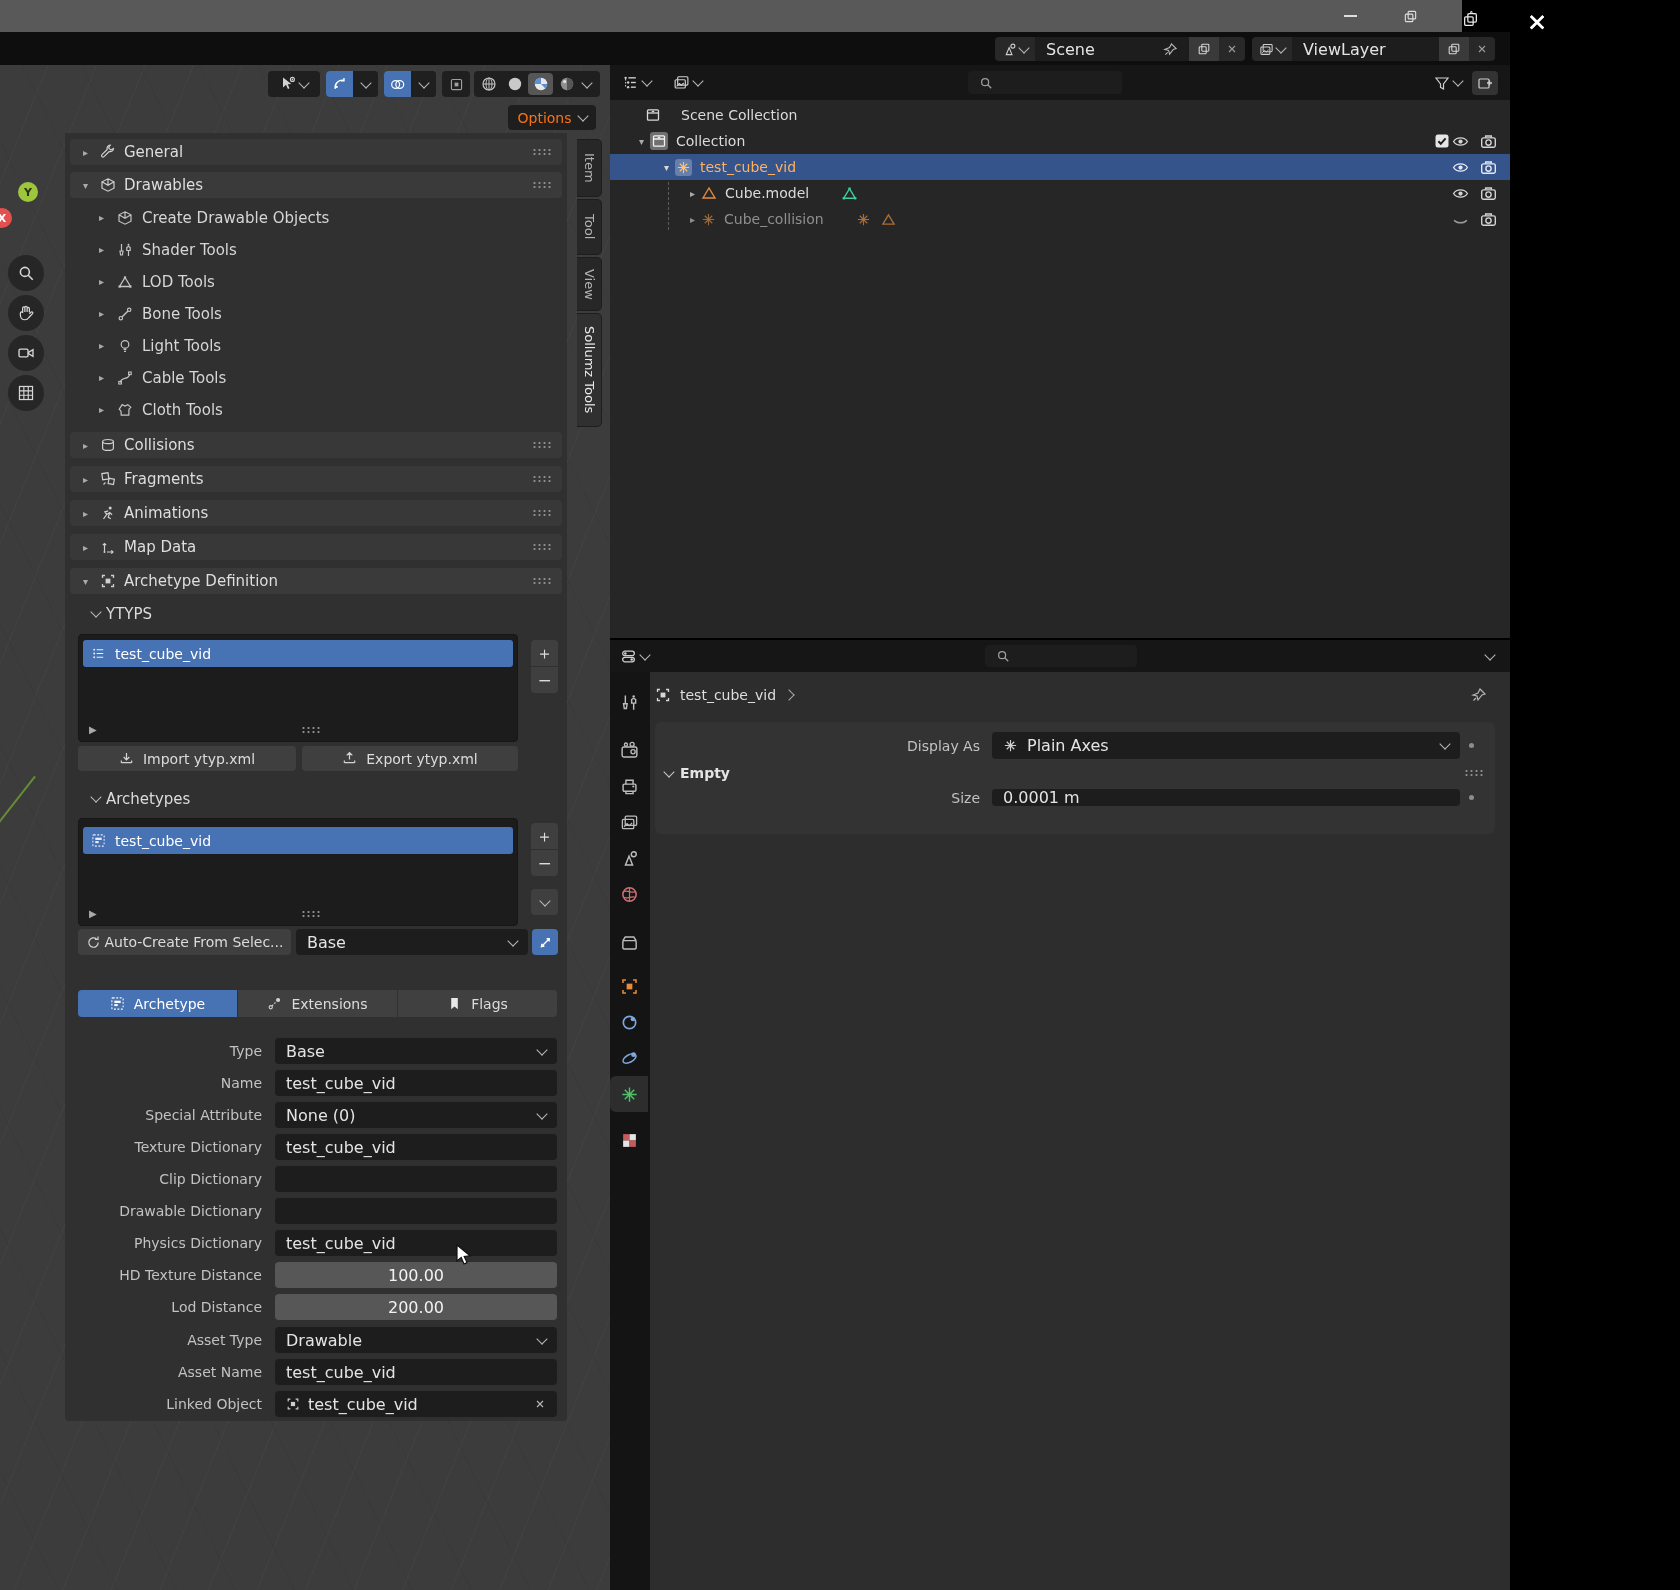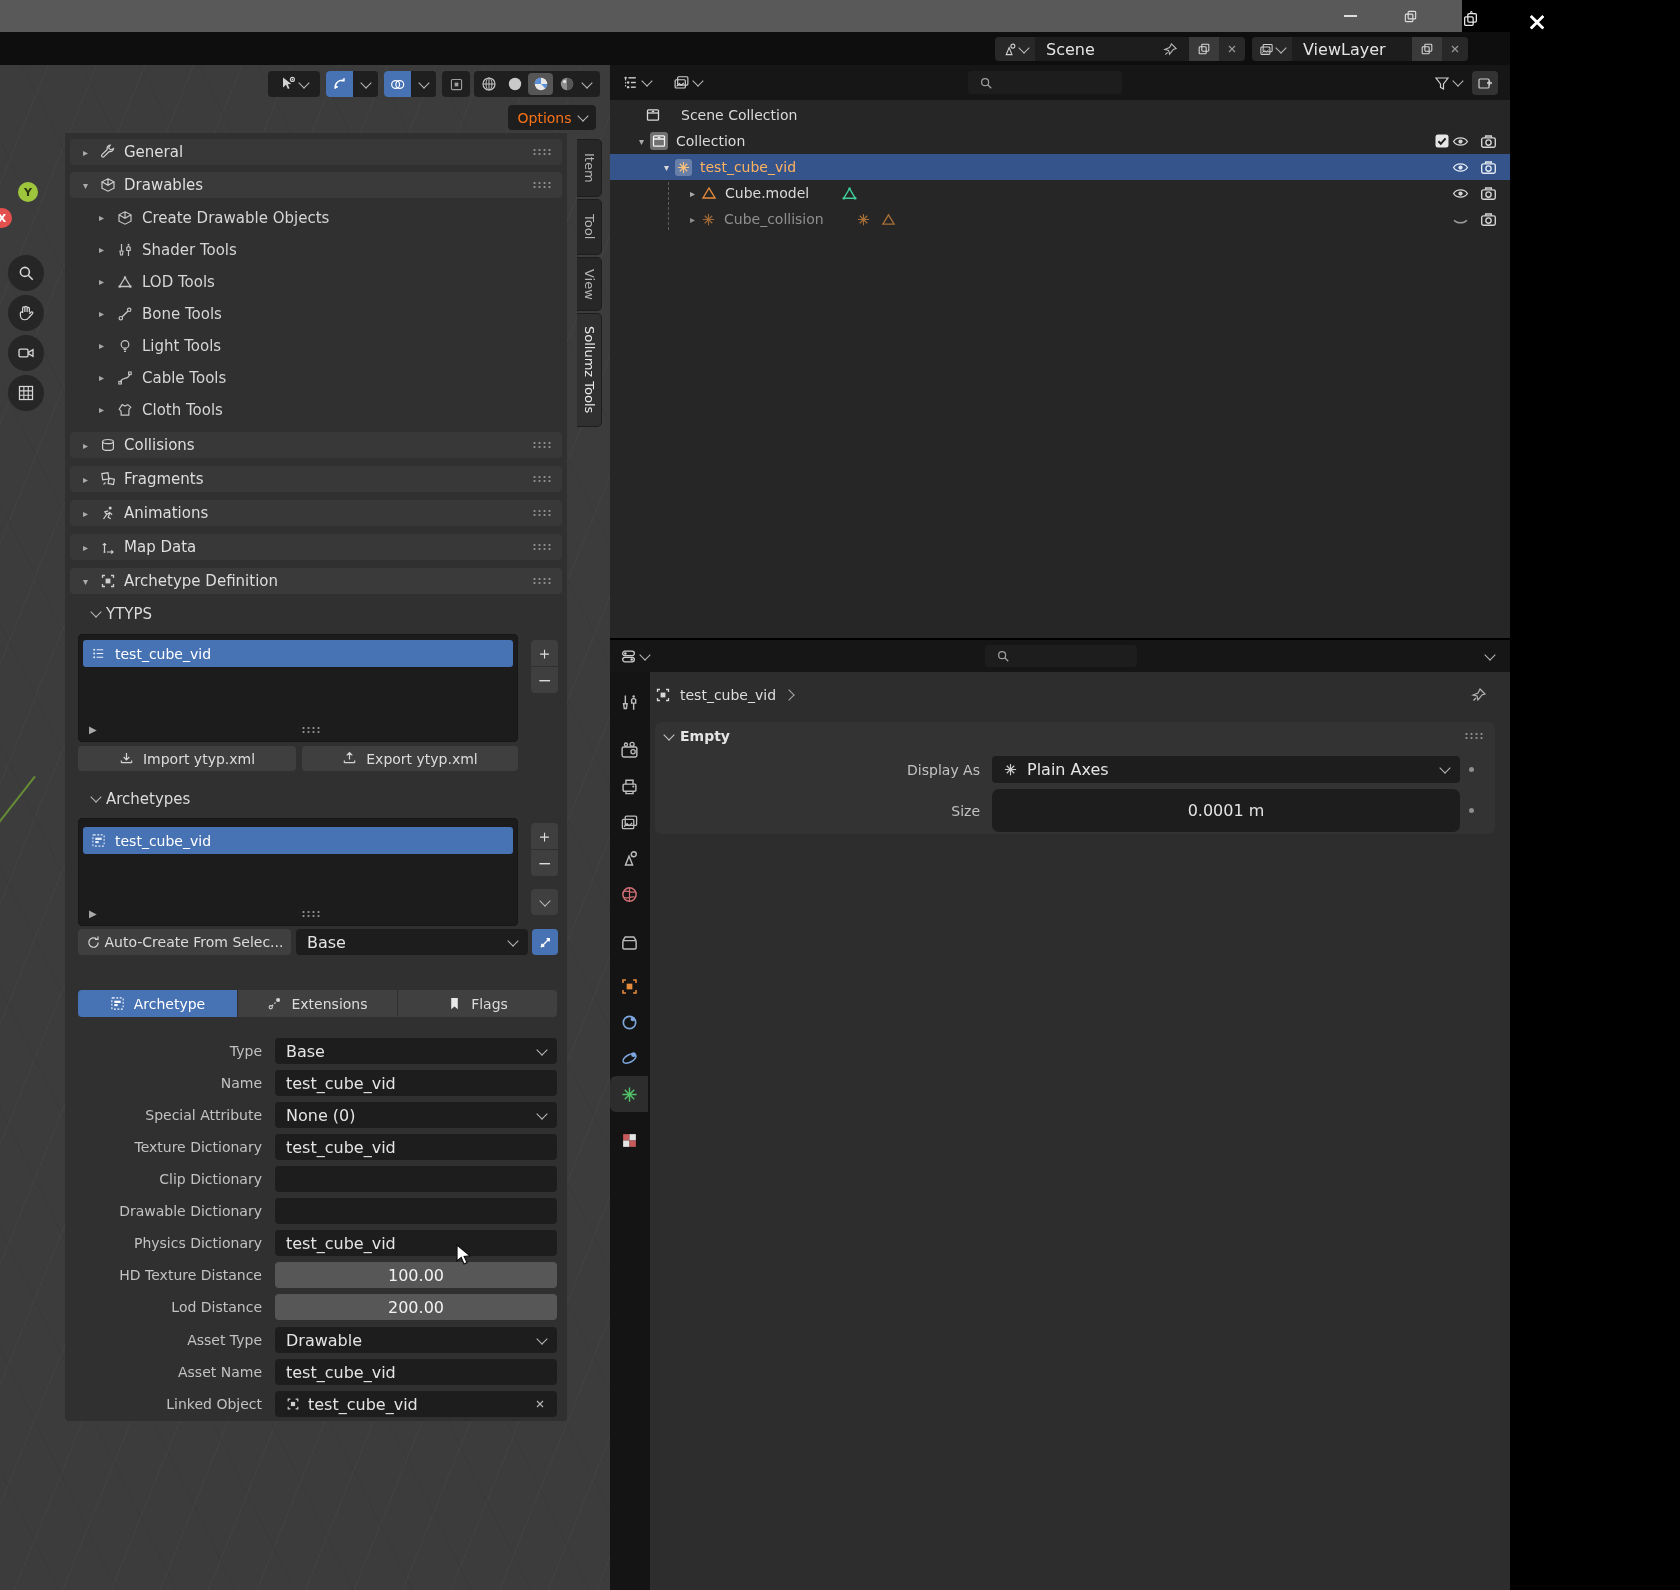"ViewLayer" div.abs { width: 216px -> 243px }
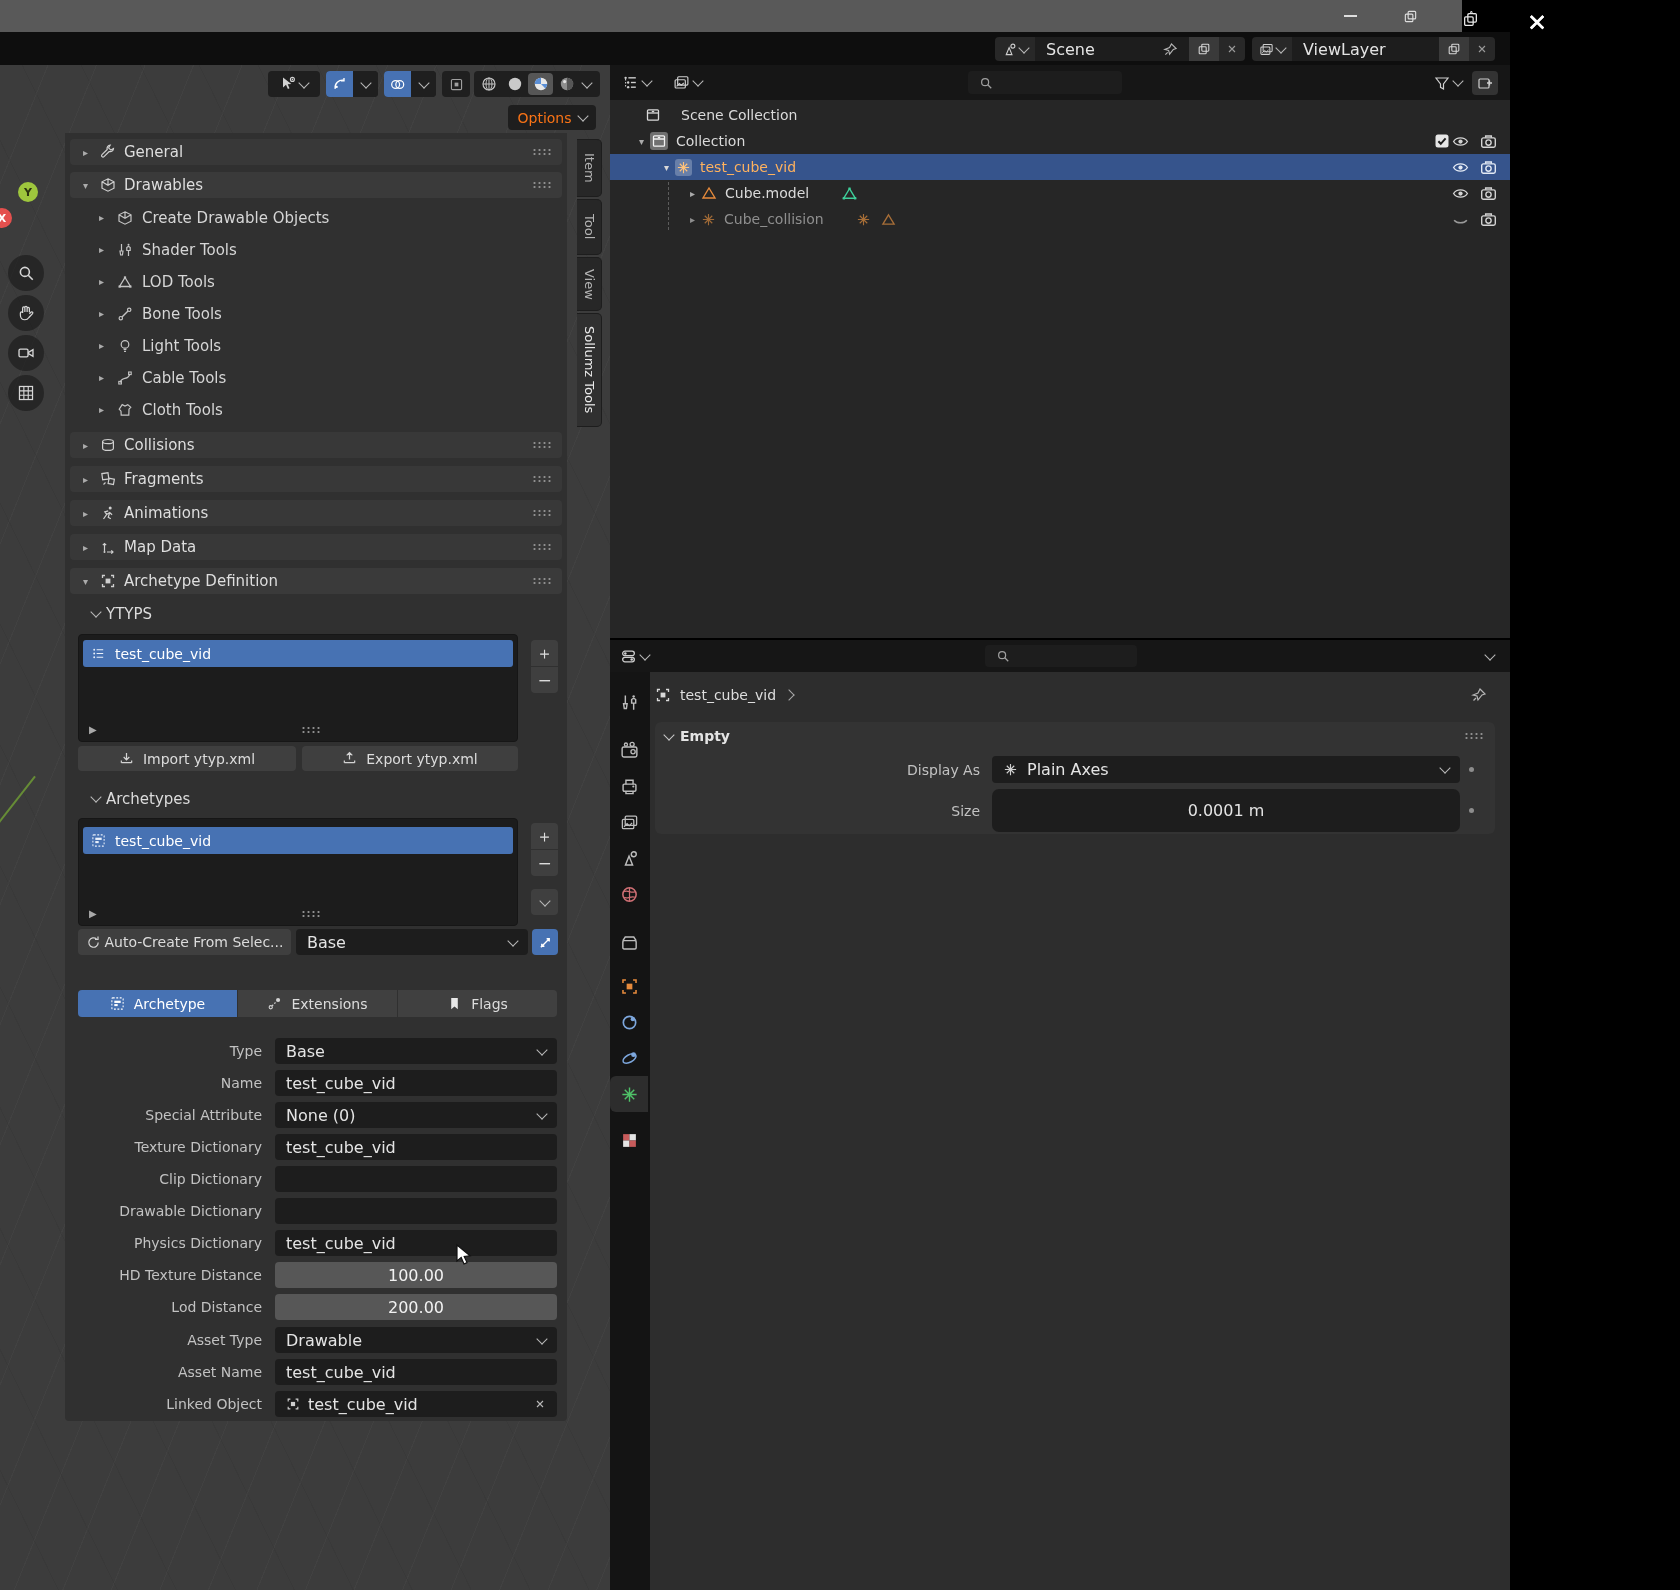"Empty" div { order: before "Display As" -> after "Display As" }
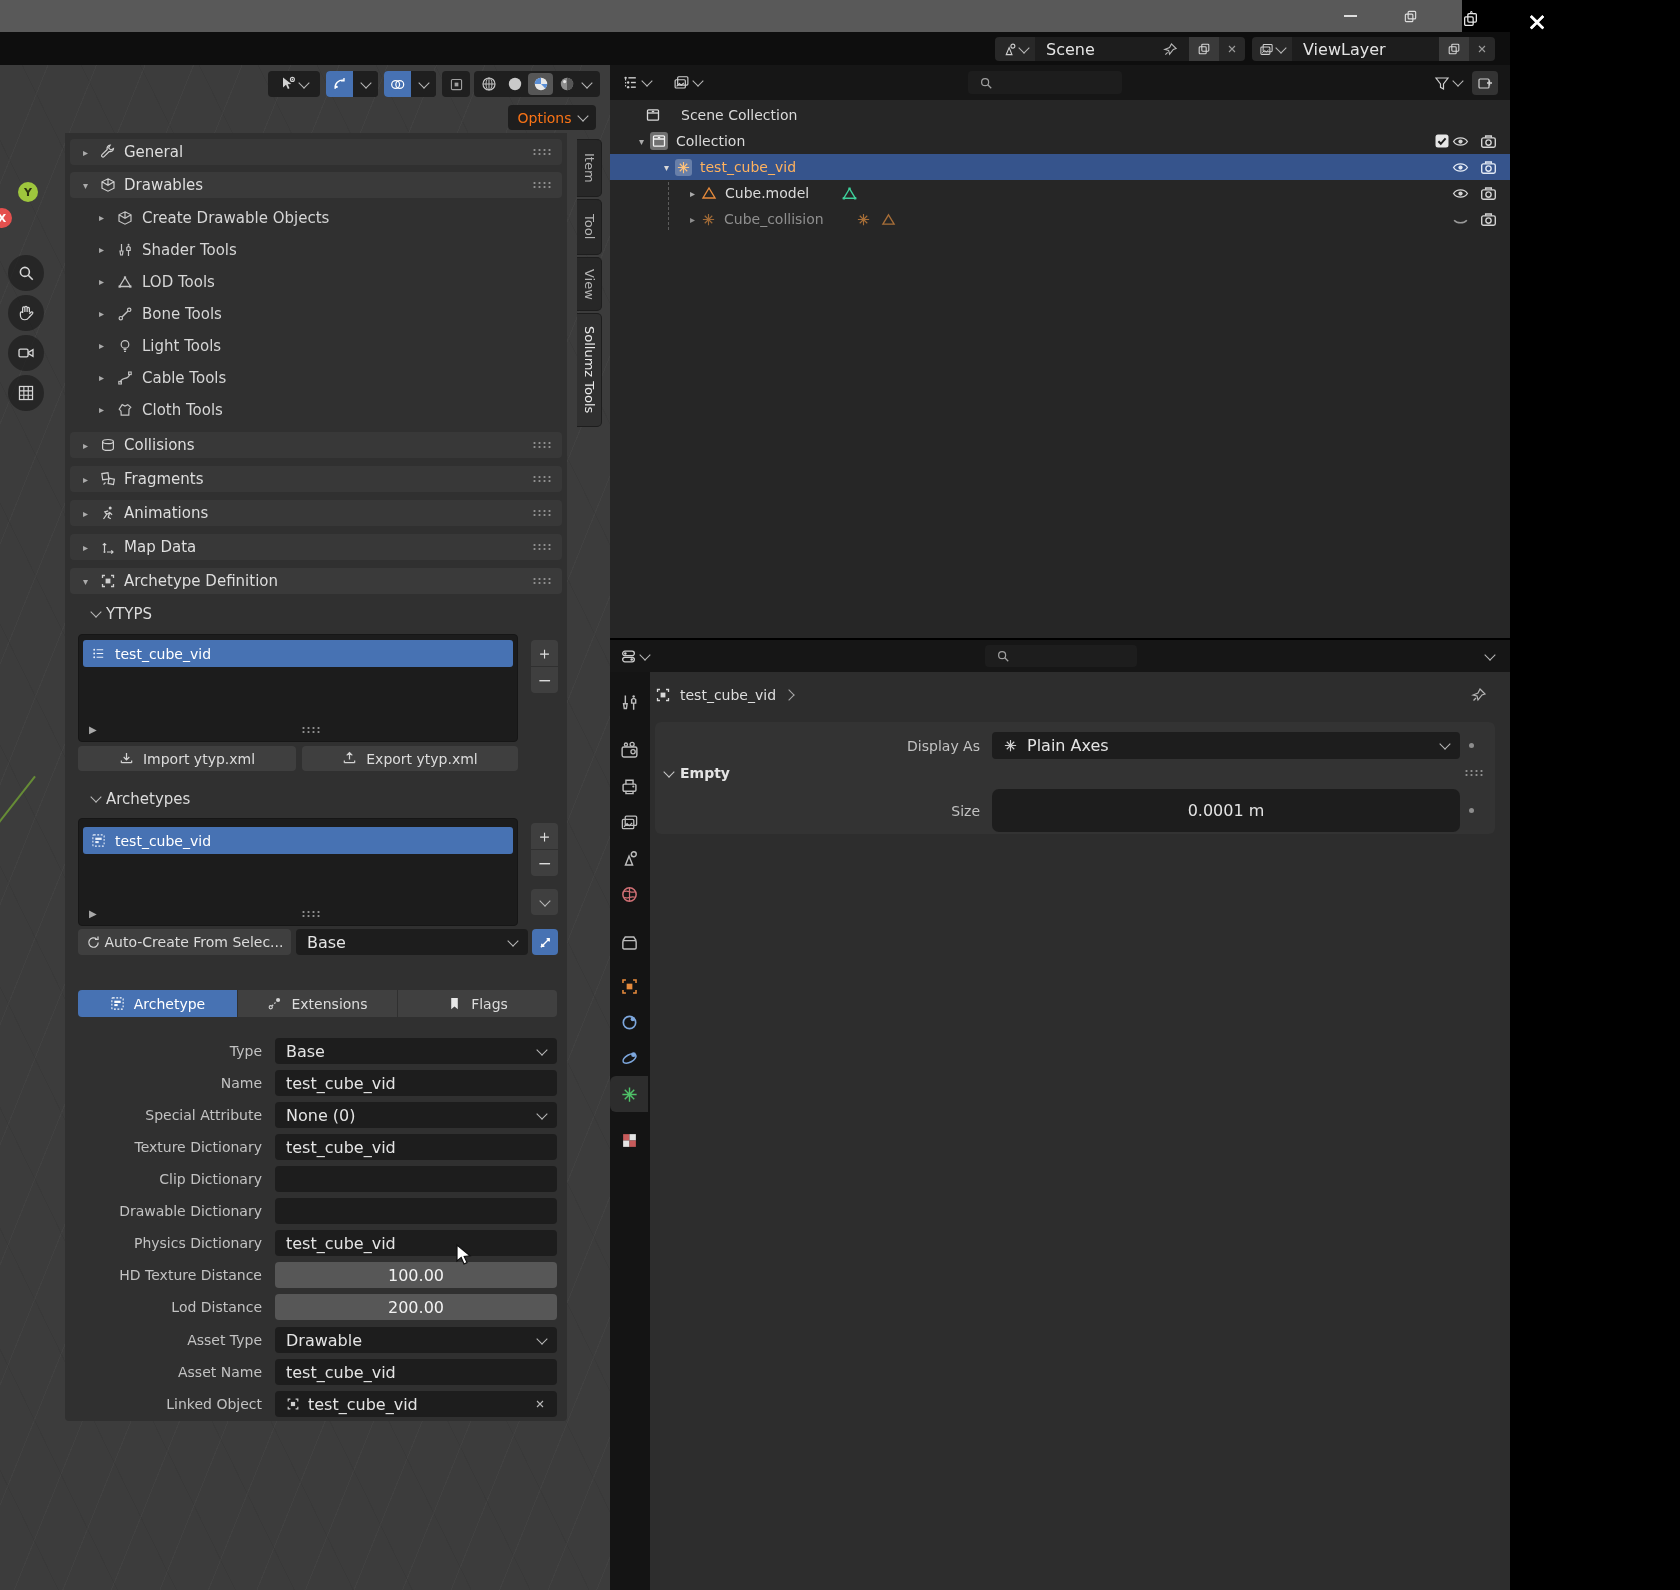"0.0001 m" div.field { border-radius: 7px -> none; height: 43px -> 17px; justify-content: center -> flex-start }
